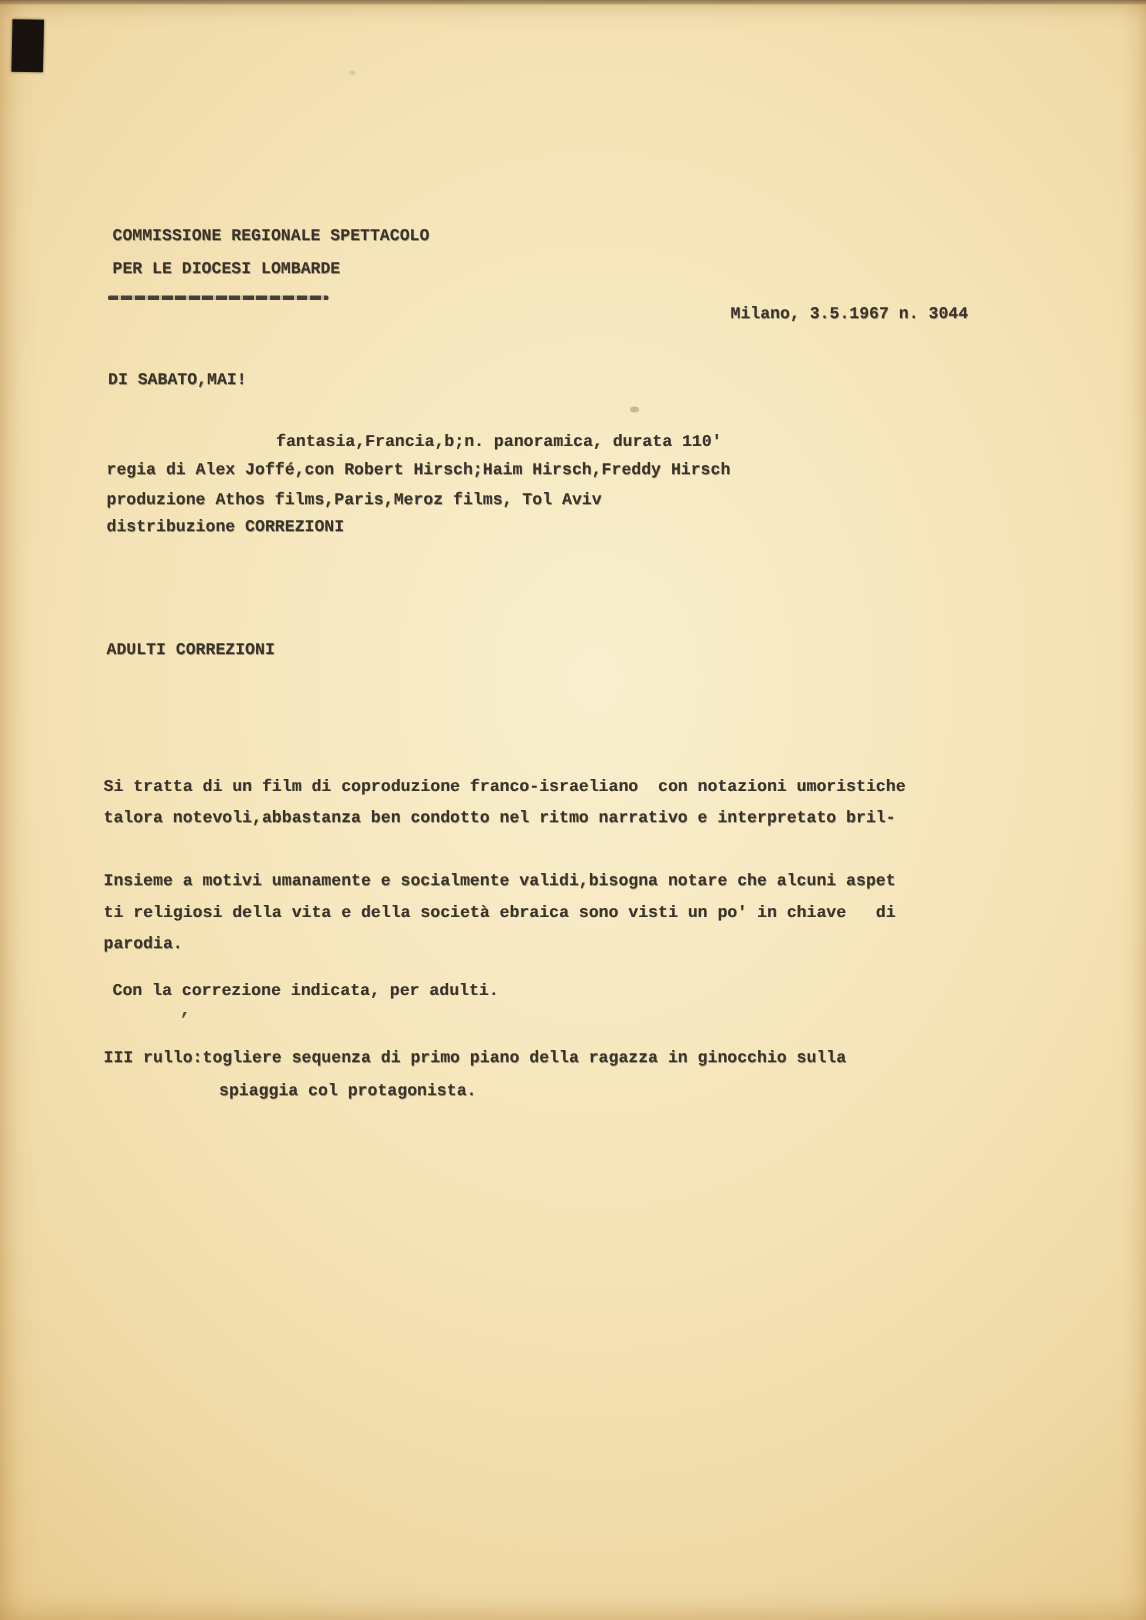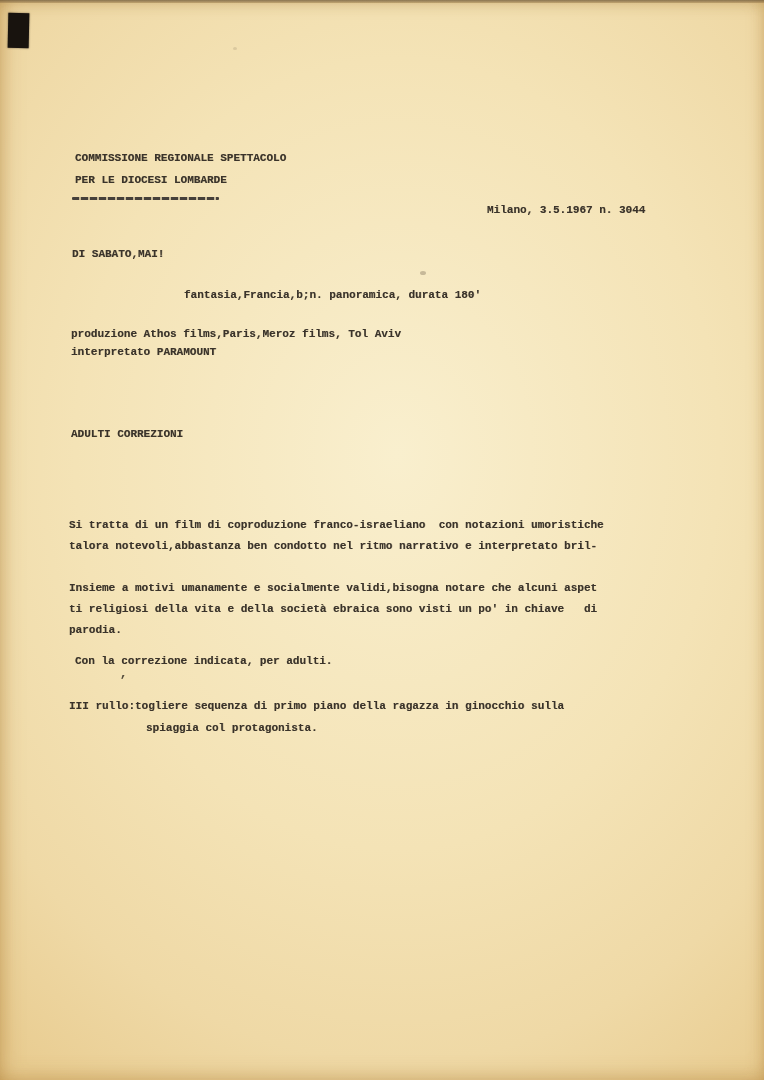"fantasia,Francia,b;n. panoramica, durata" div.tline { text: 180' -> 110' }
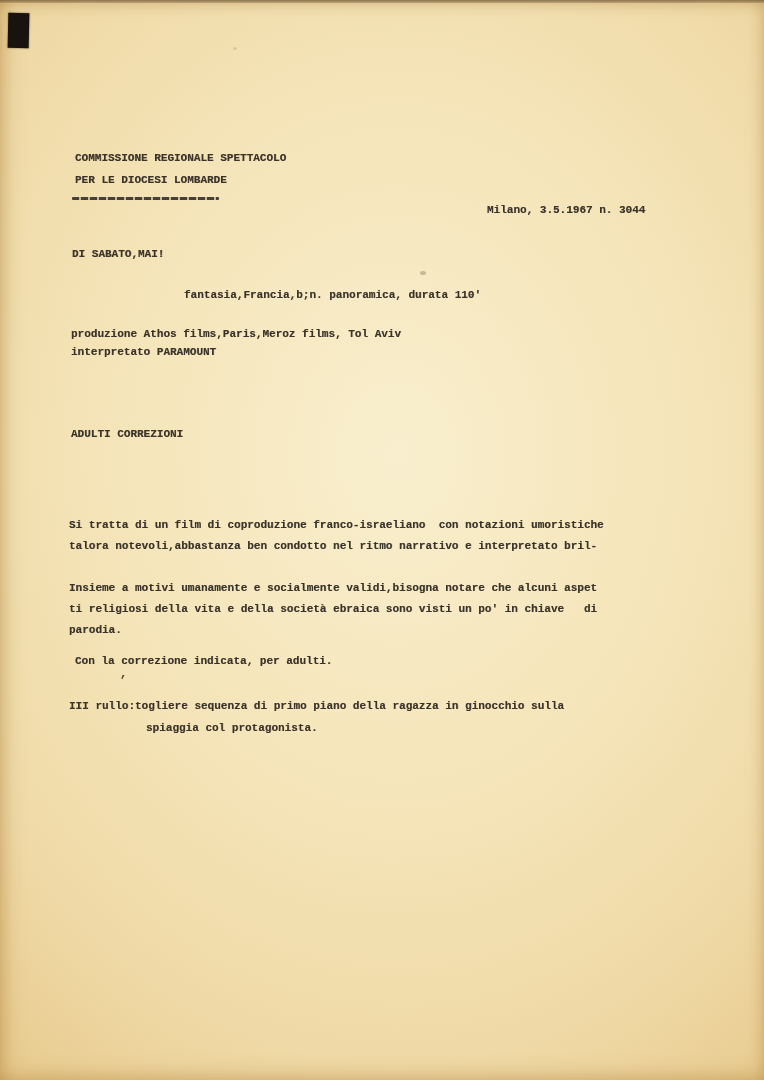"regia di Alex Joffé,con Robert" div.tline { html: none -> <div>regia di Alex Joffé,con Robert Hirsch;Haim Hirsch,Freddy Hirsch</div> }
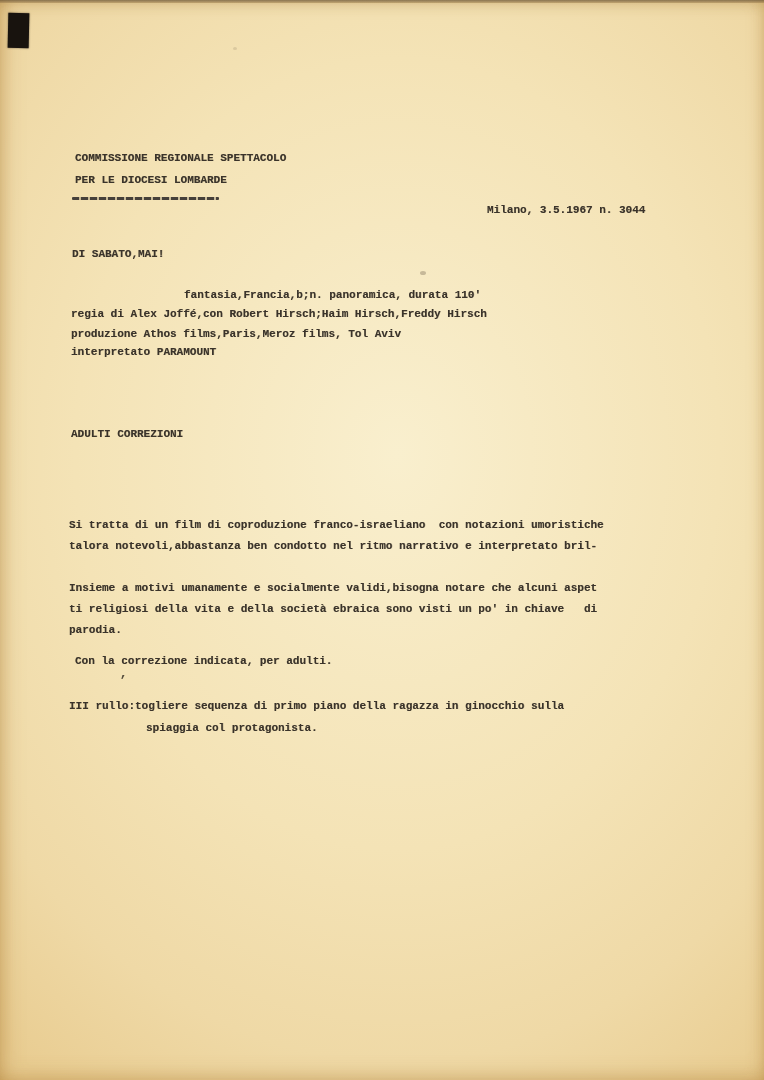"interpretato PARAMOUNT" div.tline { text: interpretato PARAMOUNT -> distribuzione CORREZIONI }
